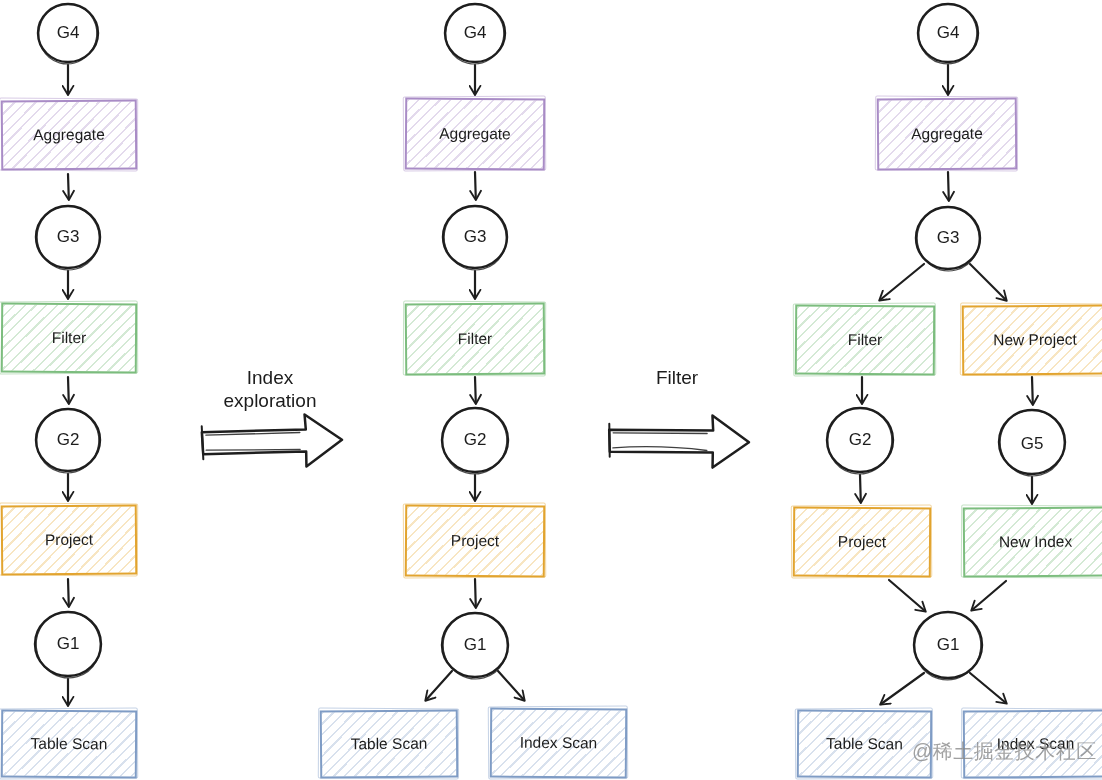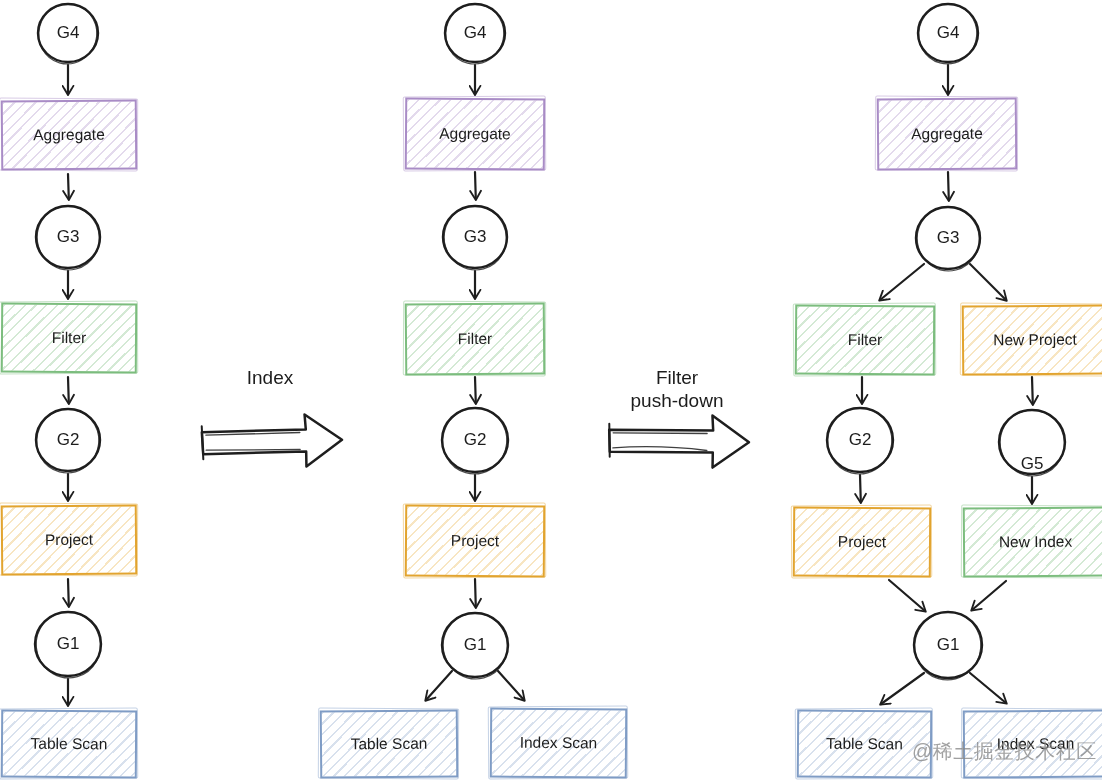"exploration" div { html: none -> <div>exploration</div> }
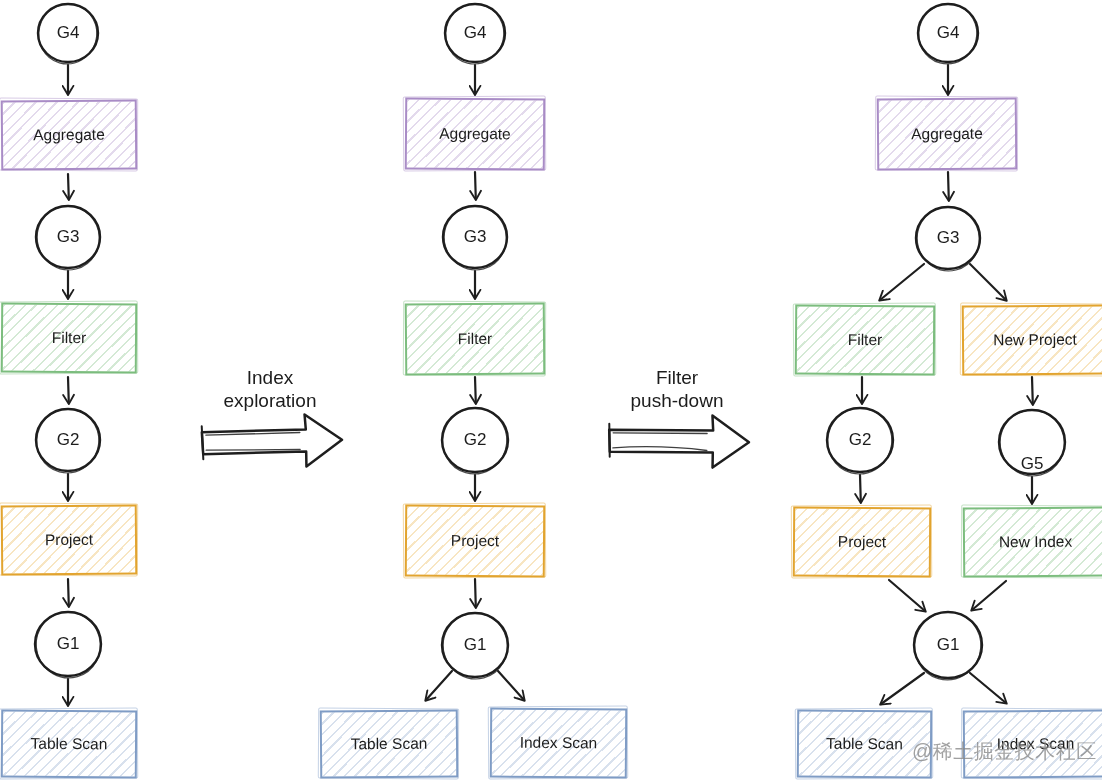"push-down" div { html: <div>push-down</div> -> none }
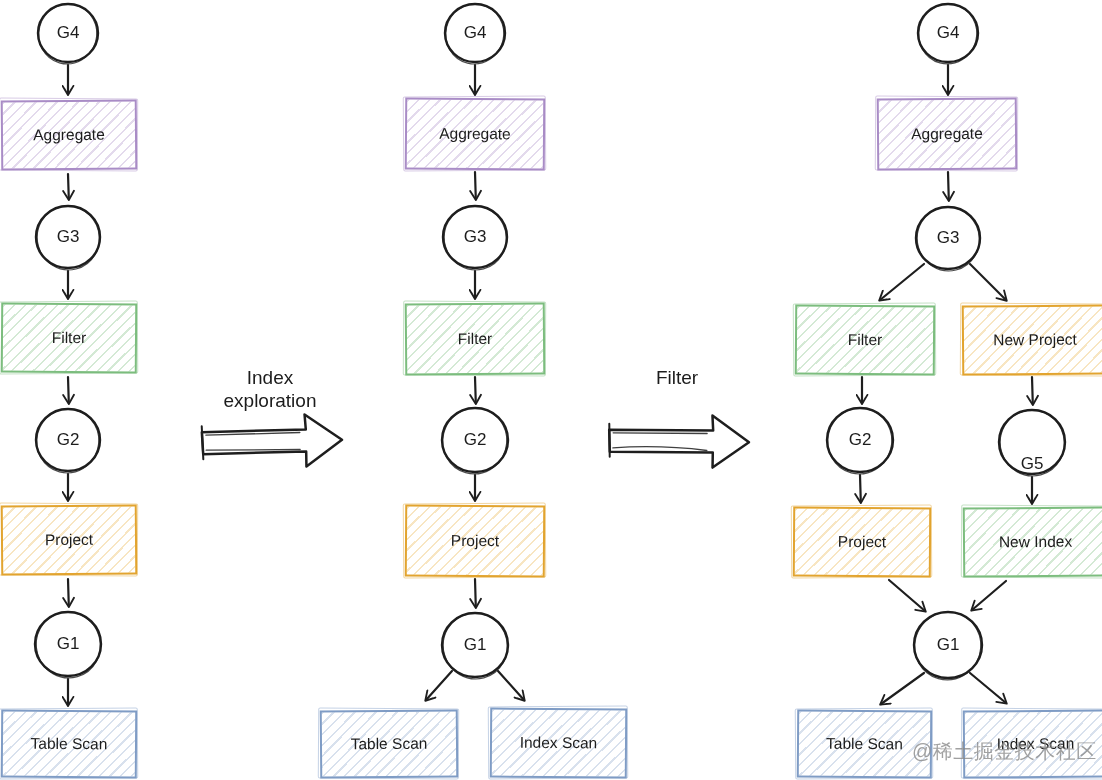"G5" div.clabel { top: 452px -> 432px }
